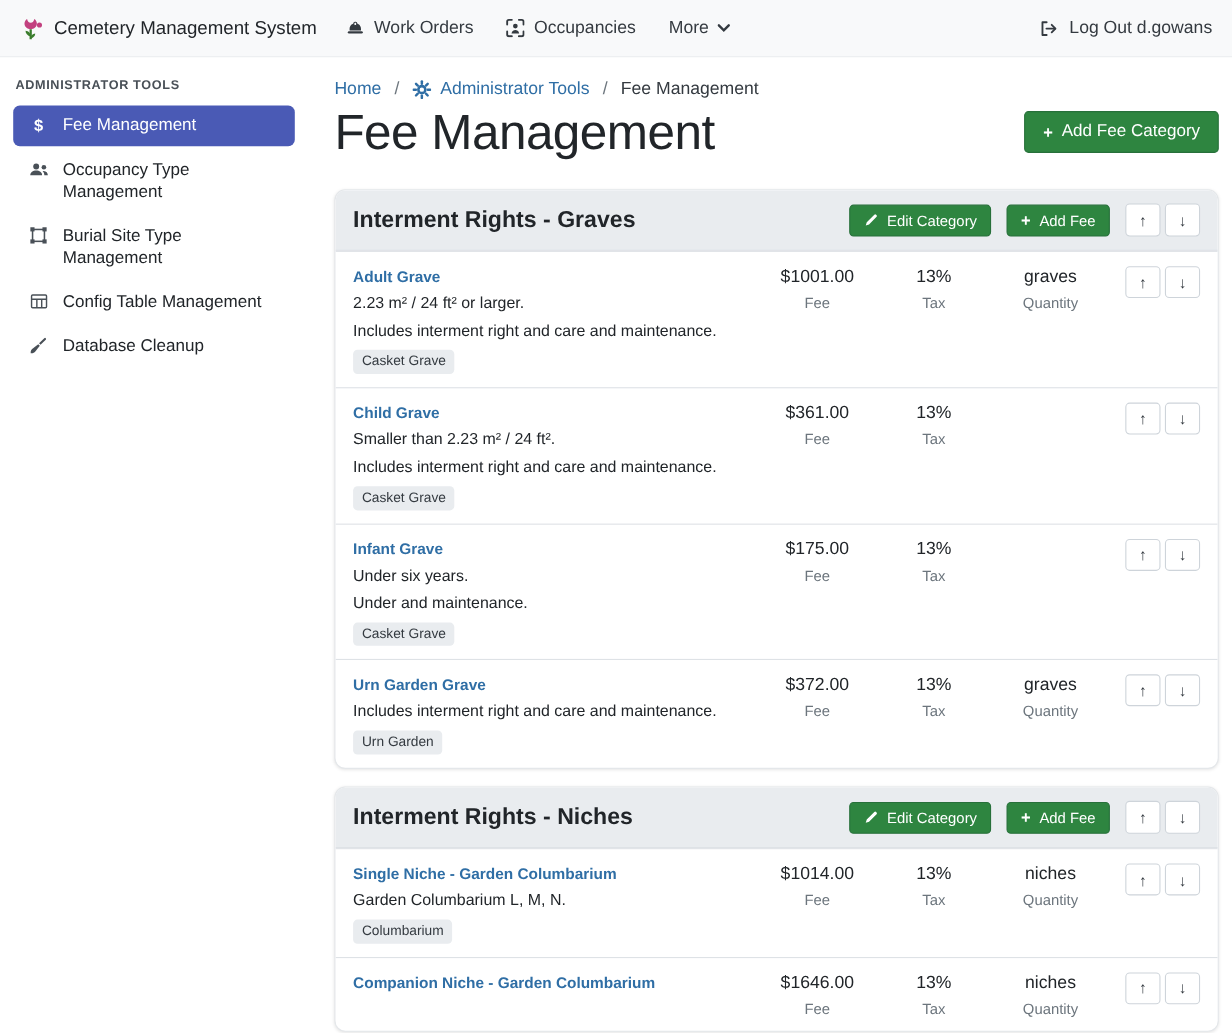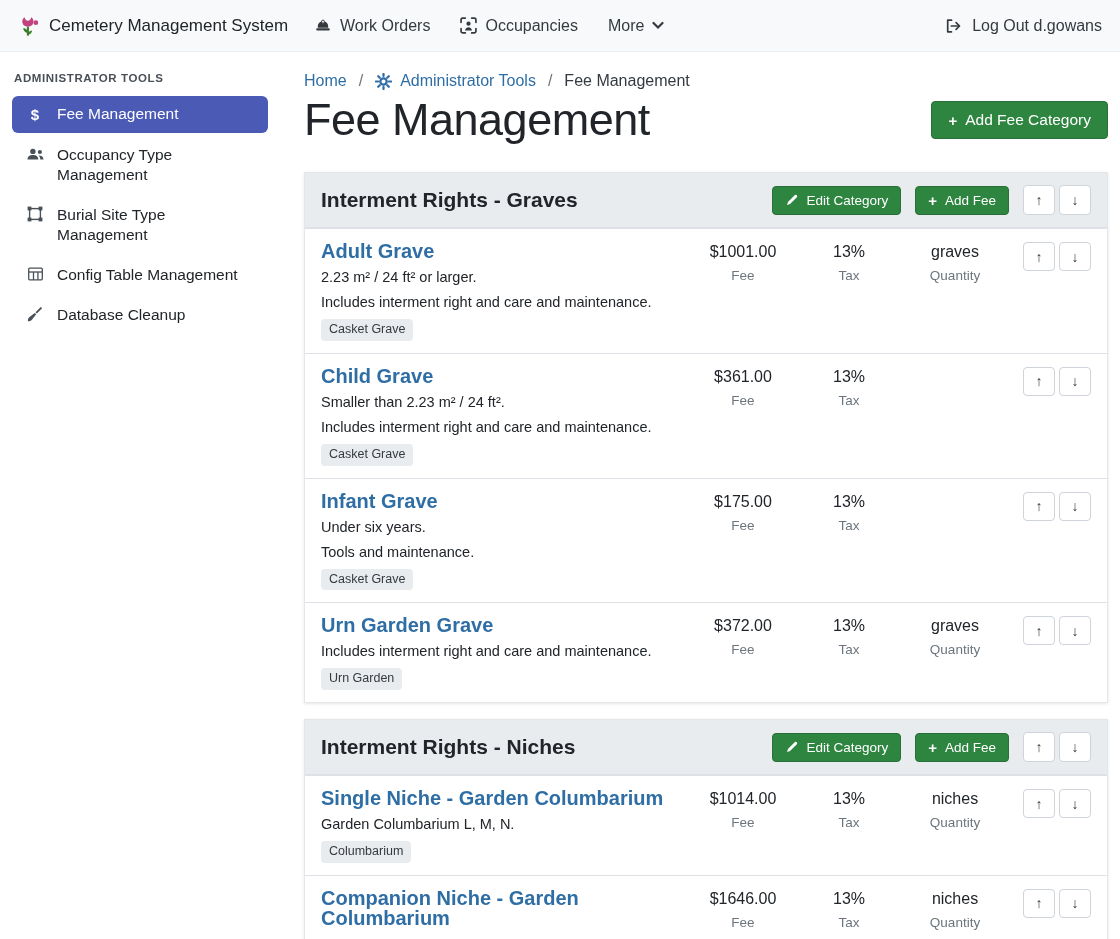"Interment Rights - Graves" .card { border-radius: 0 -> 10px }
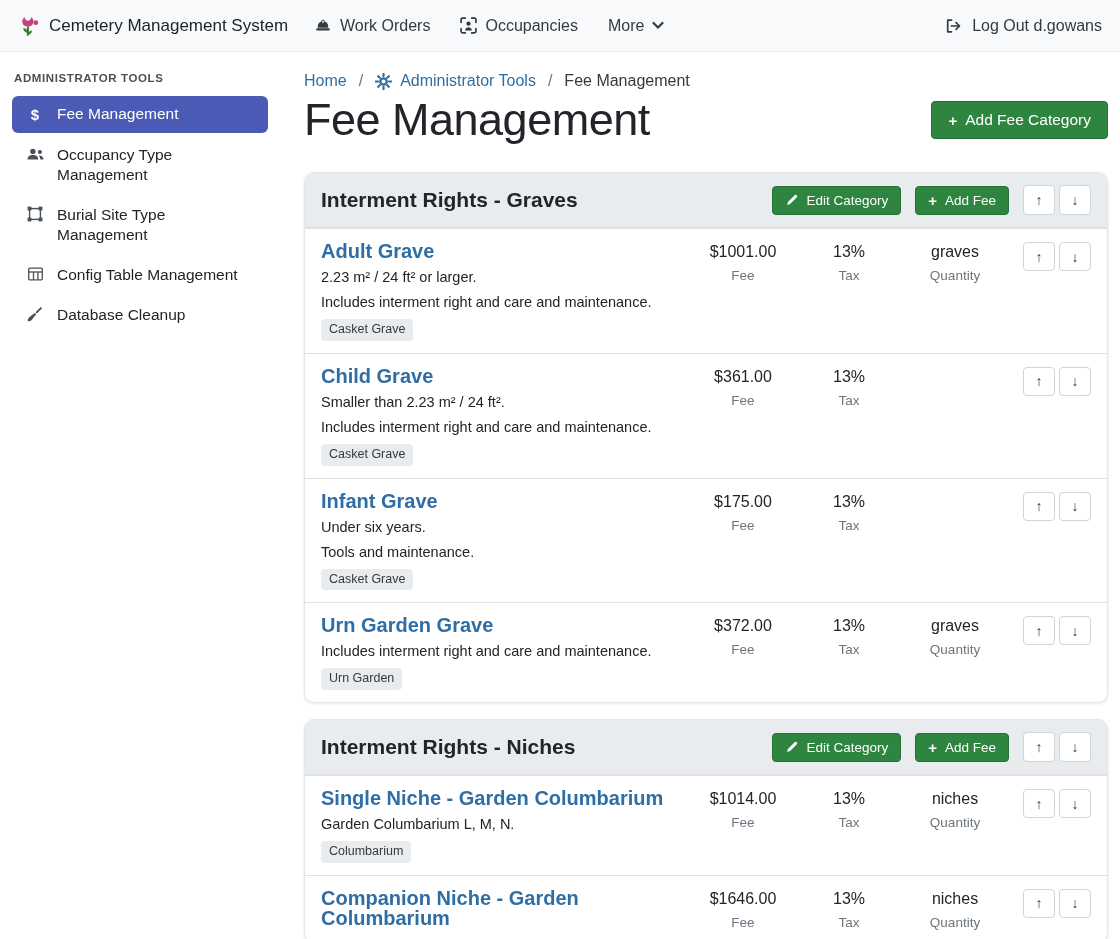"Adult Grave" .fee-name { font-size: 20px -> 14px }
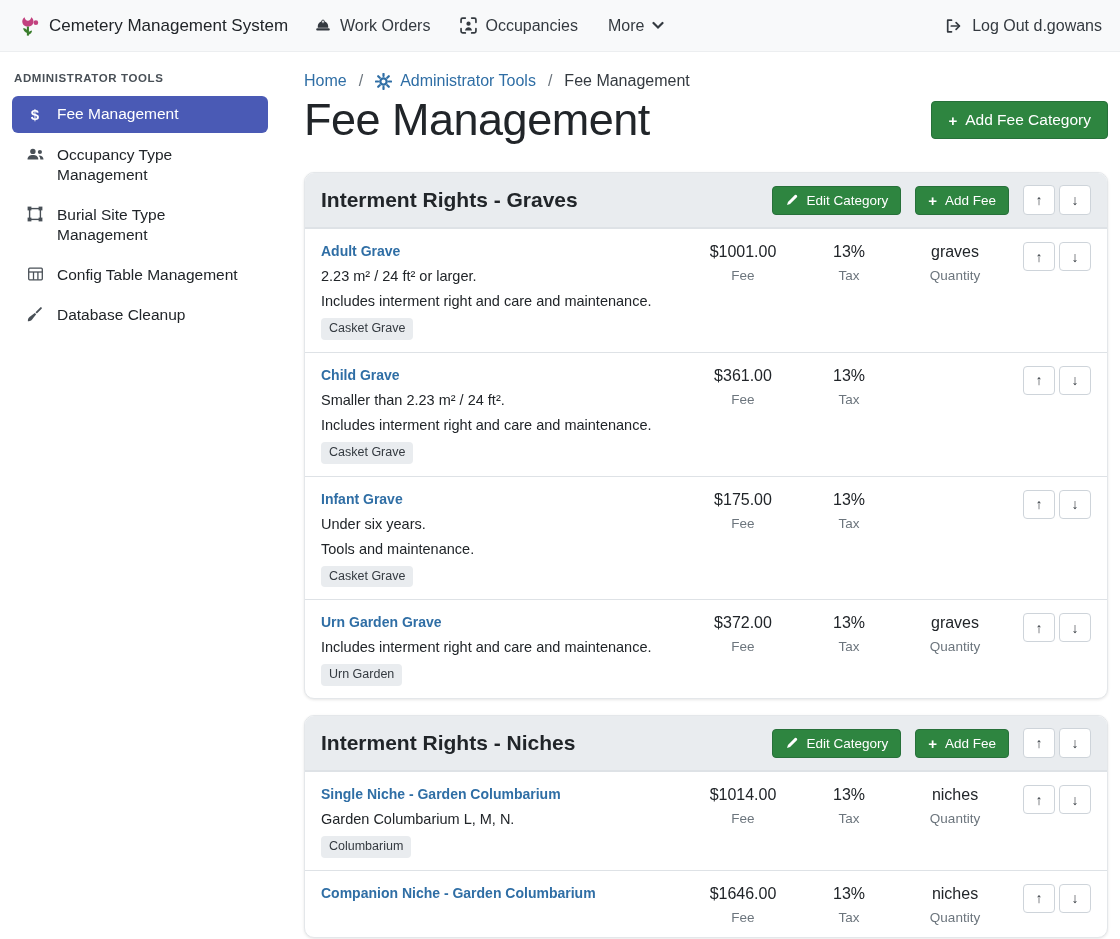"Tools and maintenance." div.fee-desc { text: Tools -> Under }
